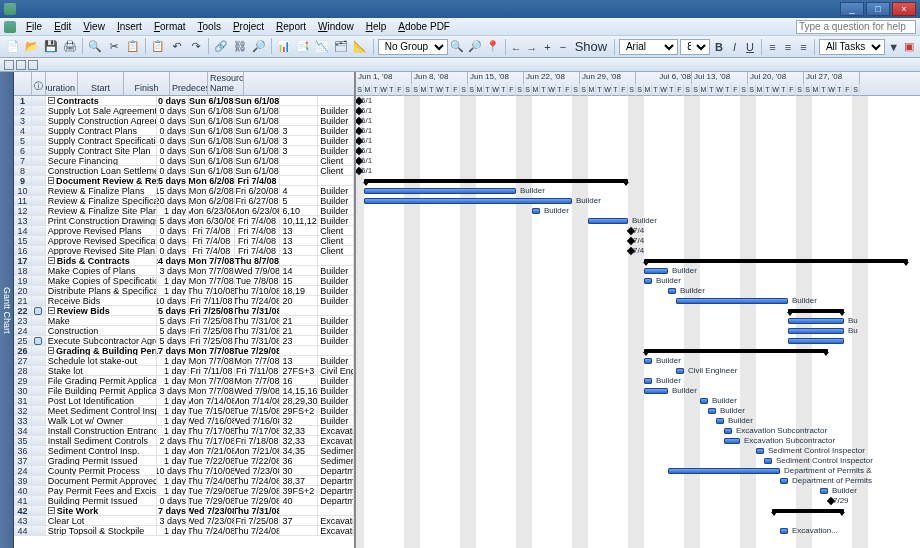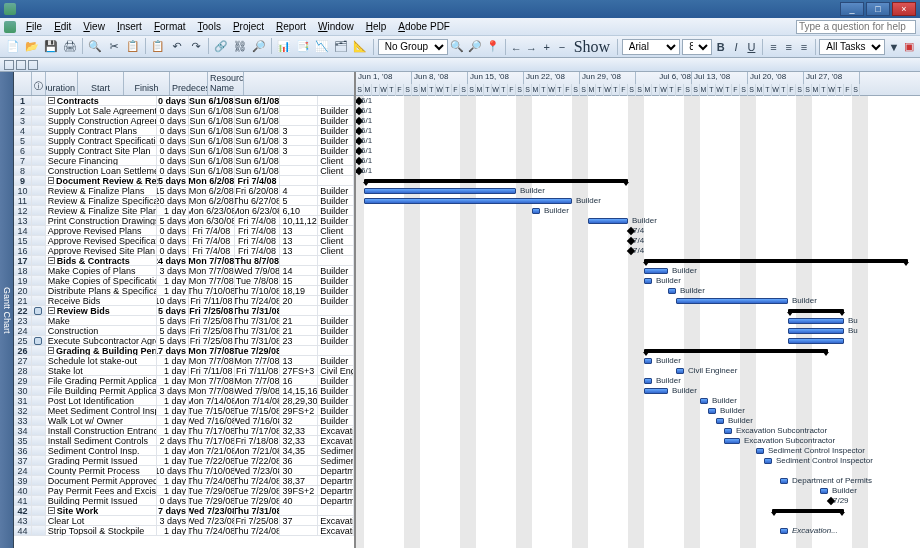"Show" .toolbar .lbl { font-family: Liberation Serif, serif -> none; font-size: 16px -> 13px }
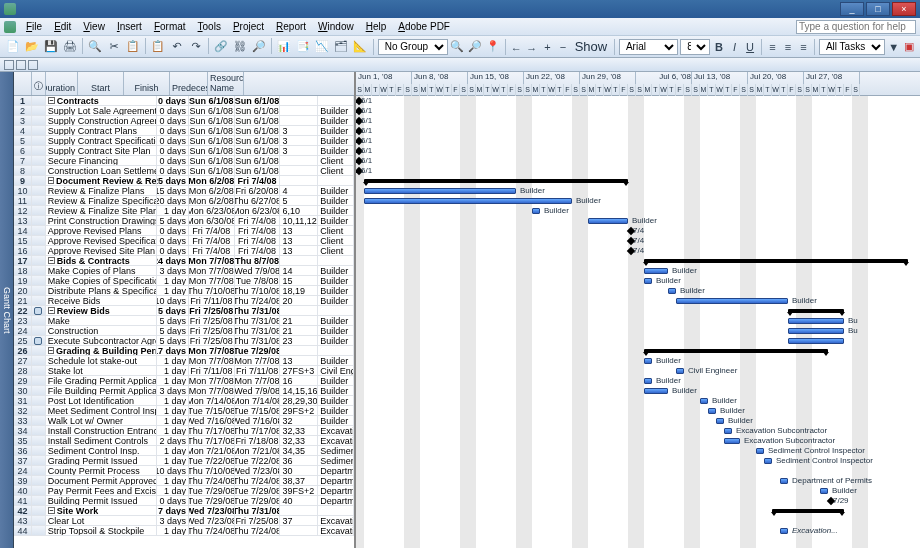"Thu 6/27/08" div.c { text: Thu -> Fri }
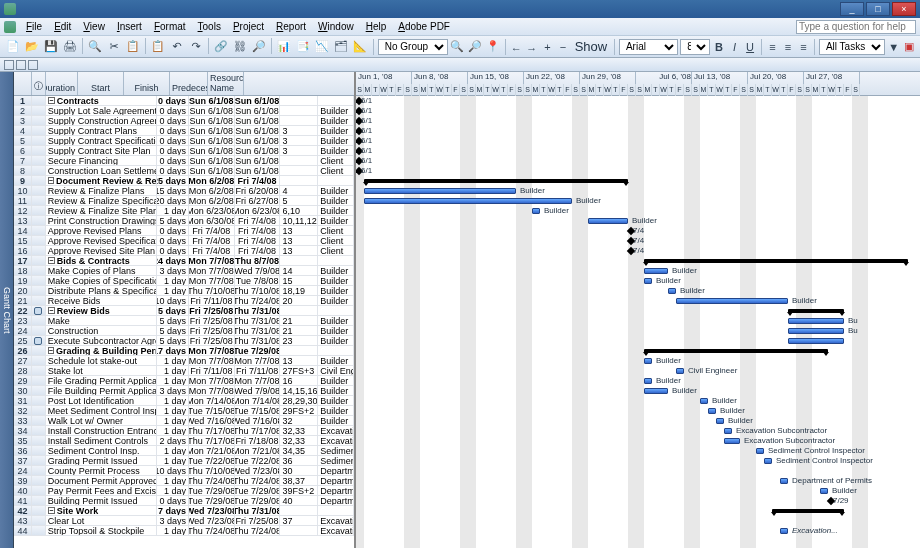"Department of Permits &" div.grow { html: none -> <div> <div></div> <div>Department of Permits &amp;</div> </div> }
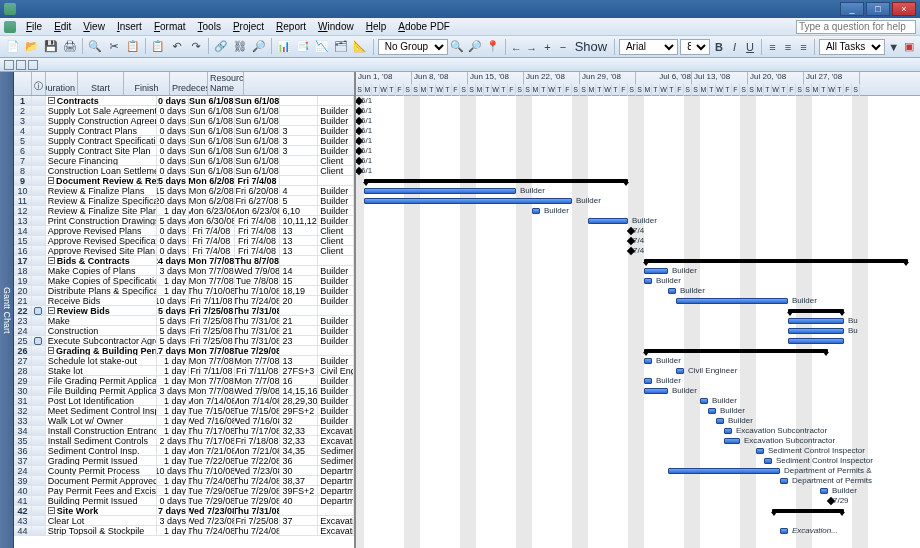"Excavation..." div.grow { font-style: italic -> none }
